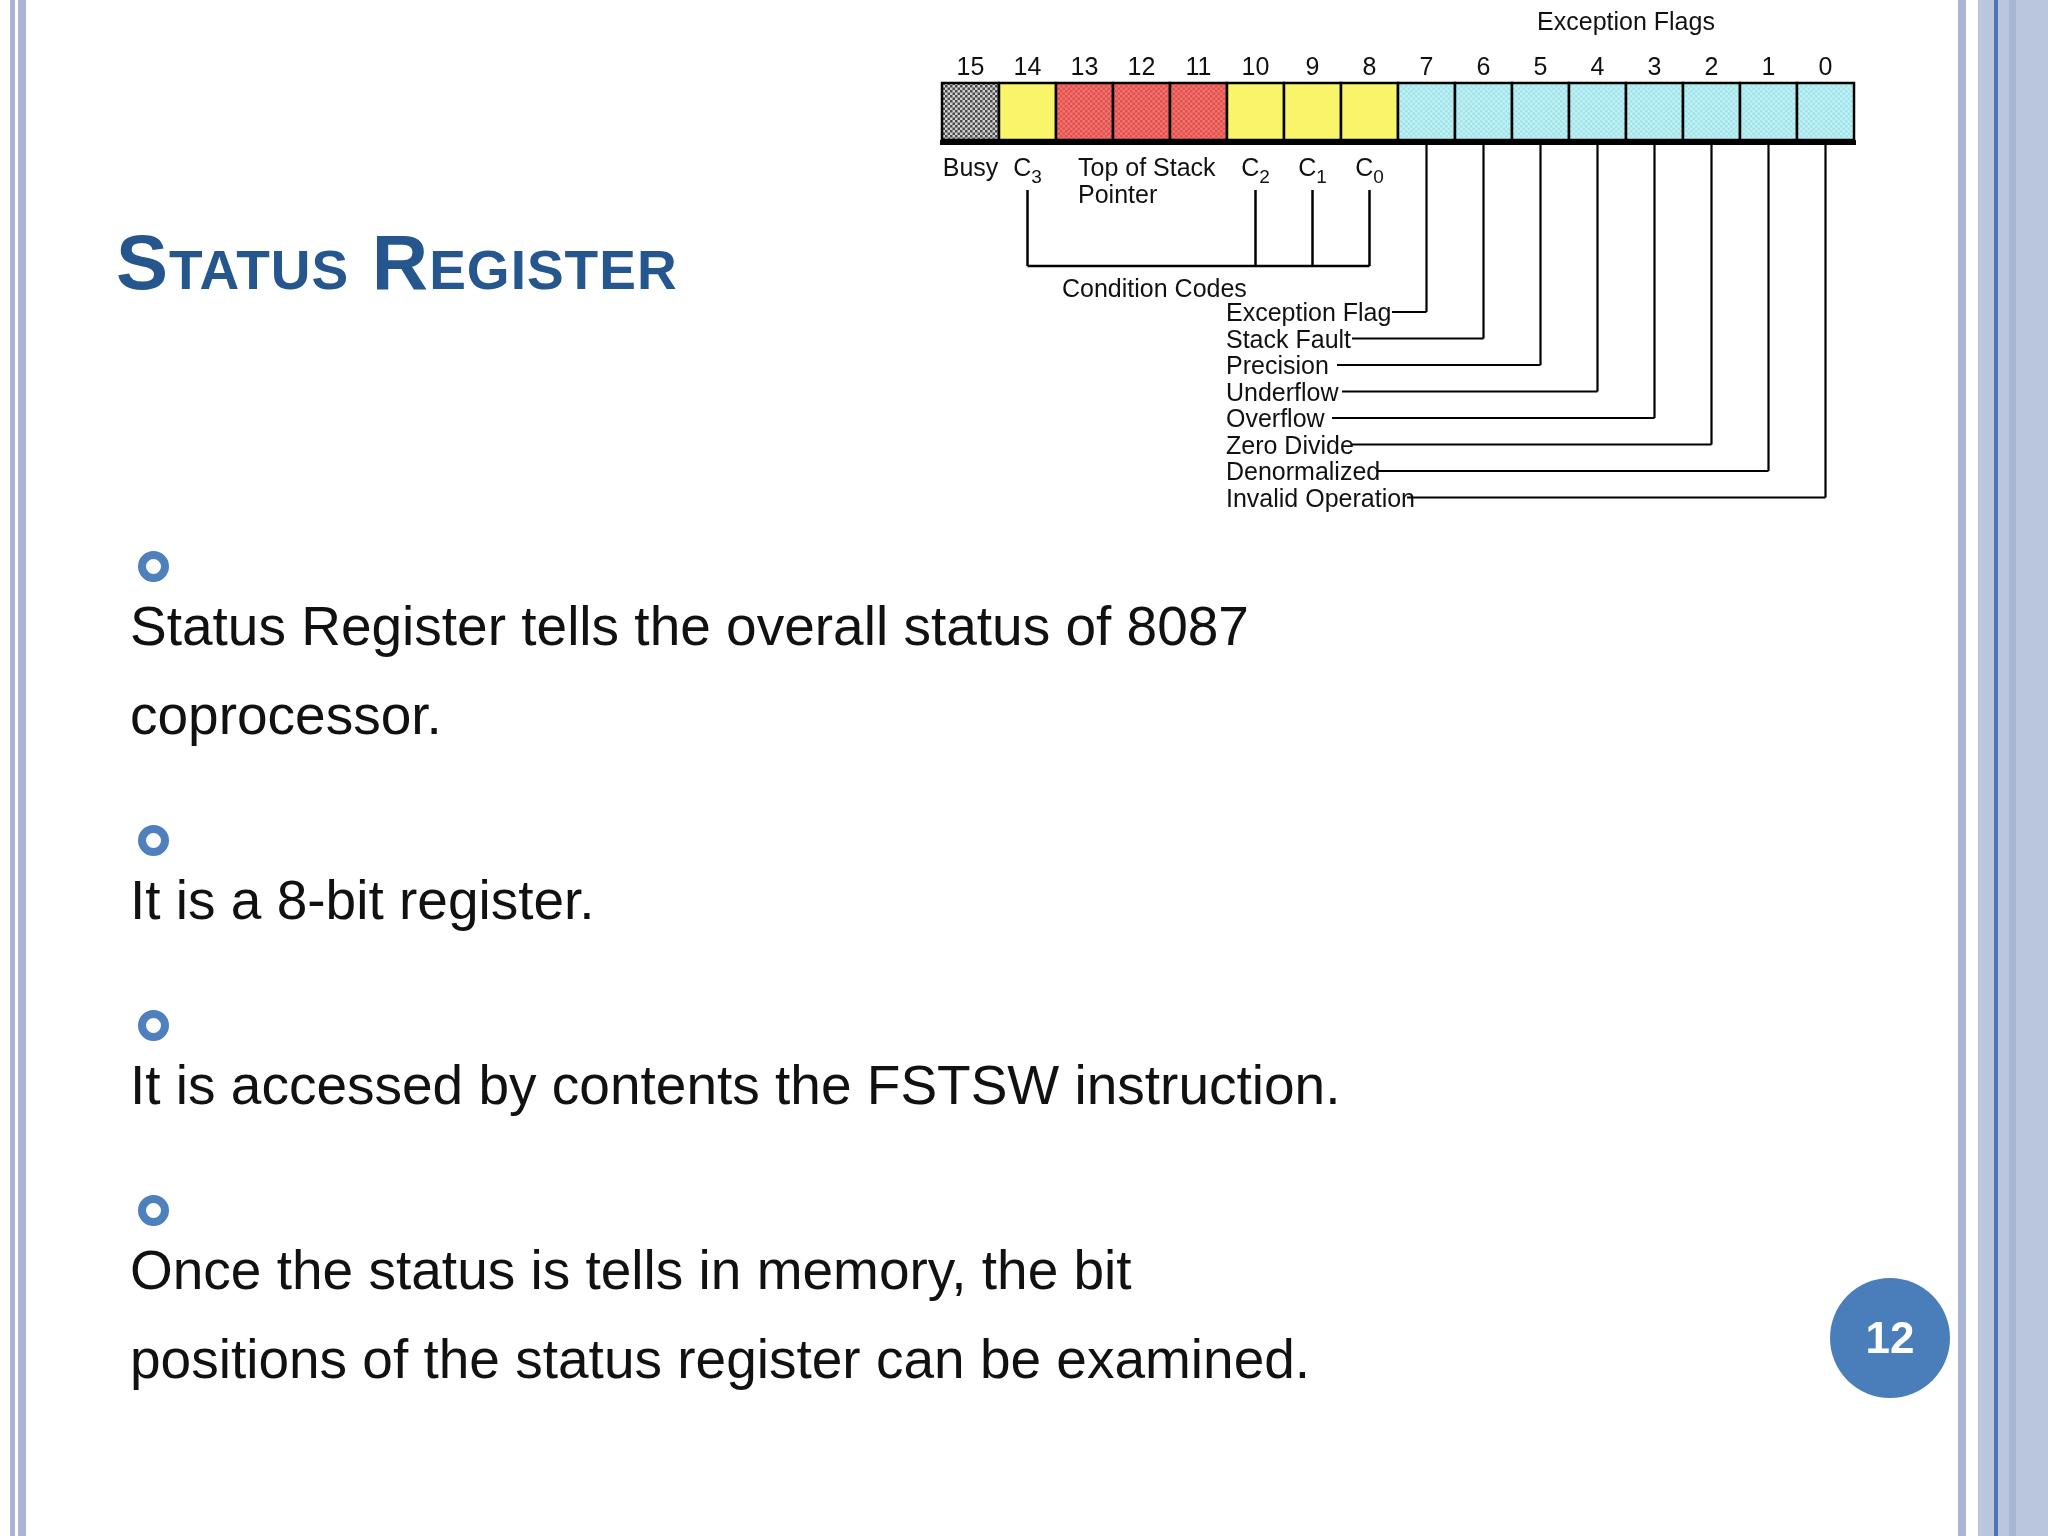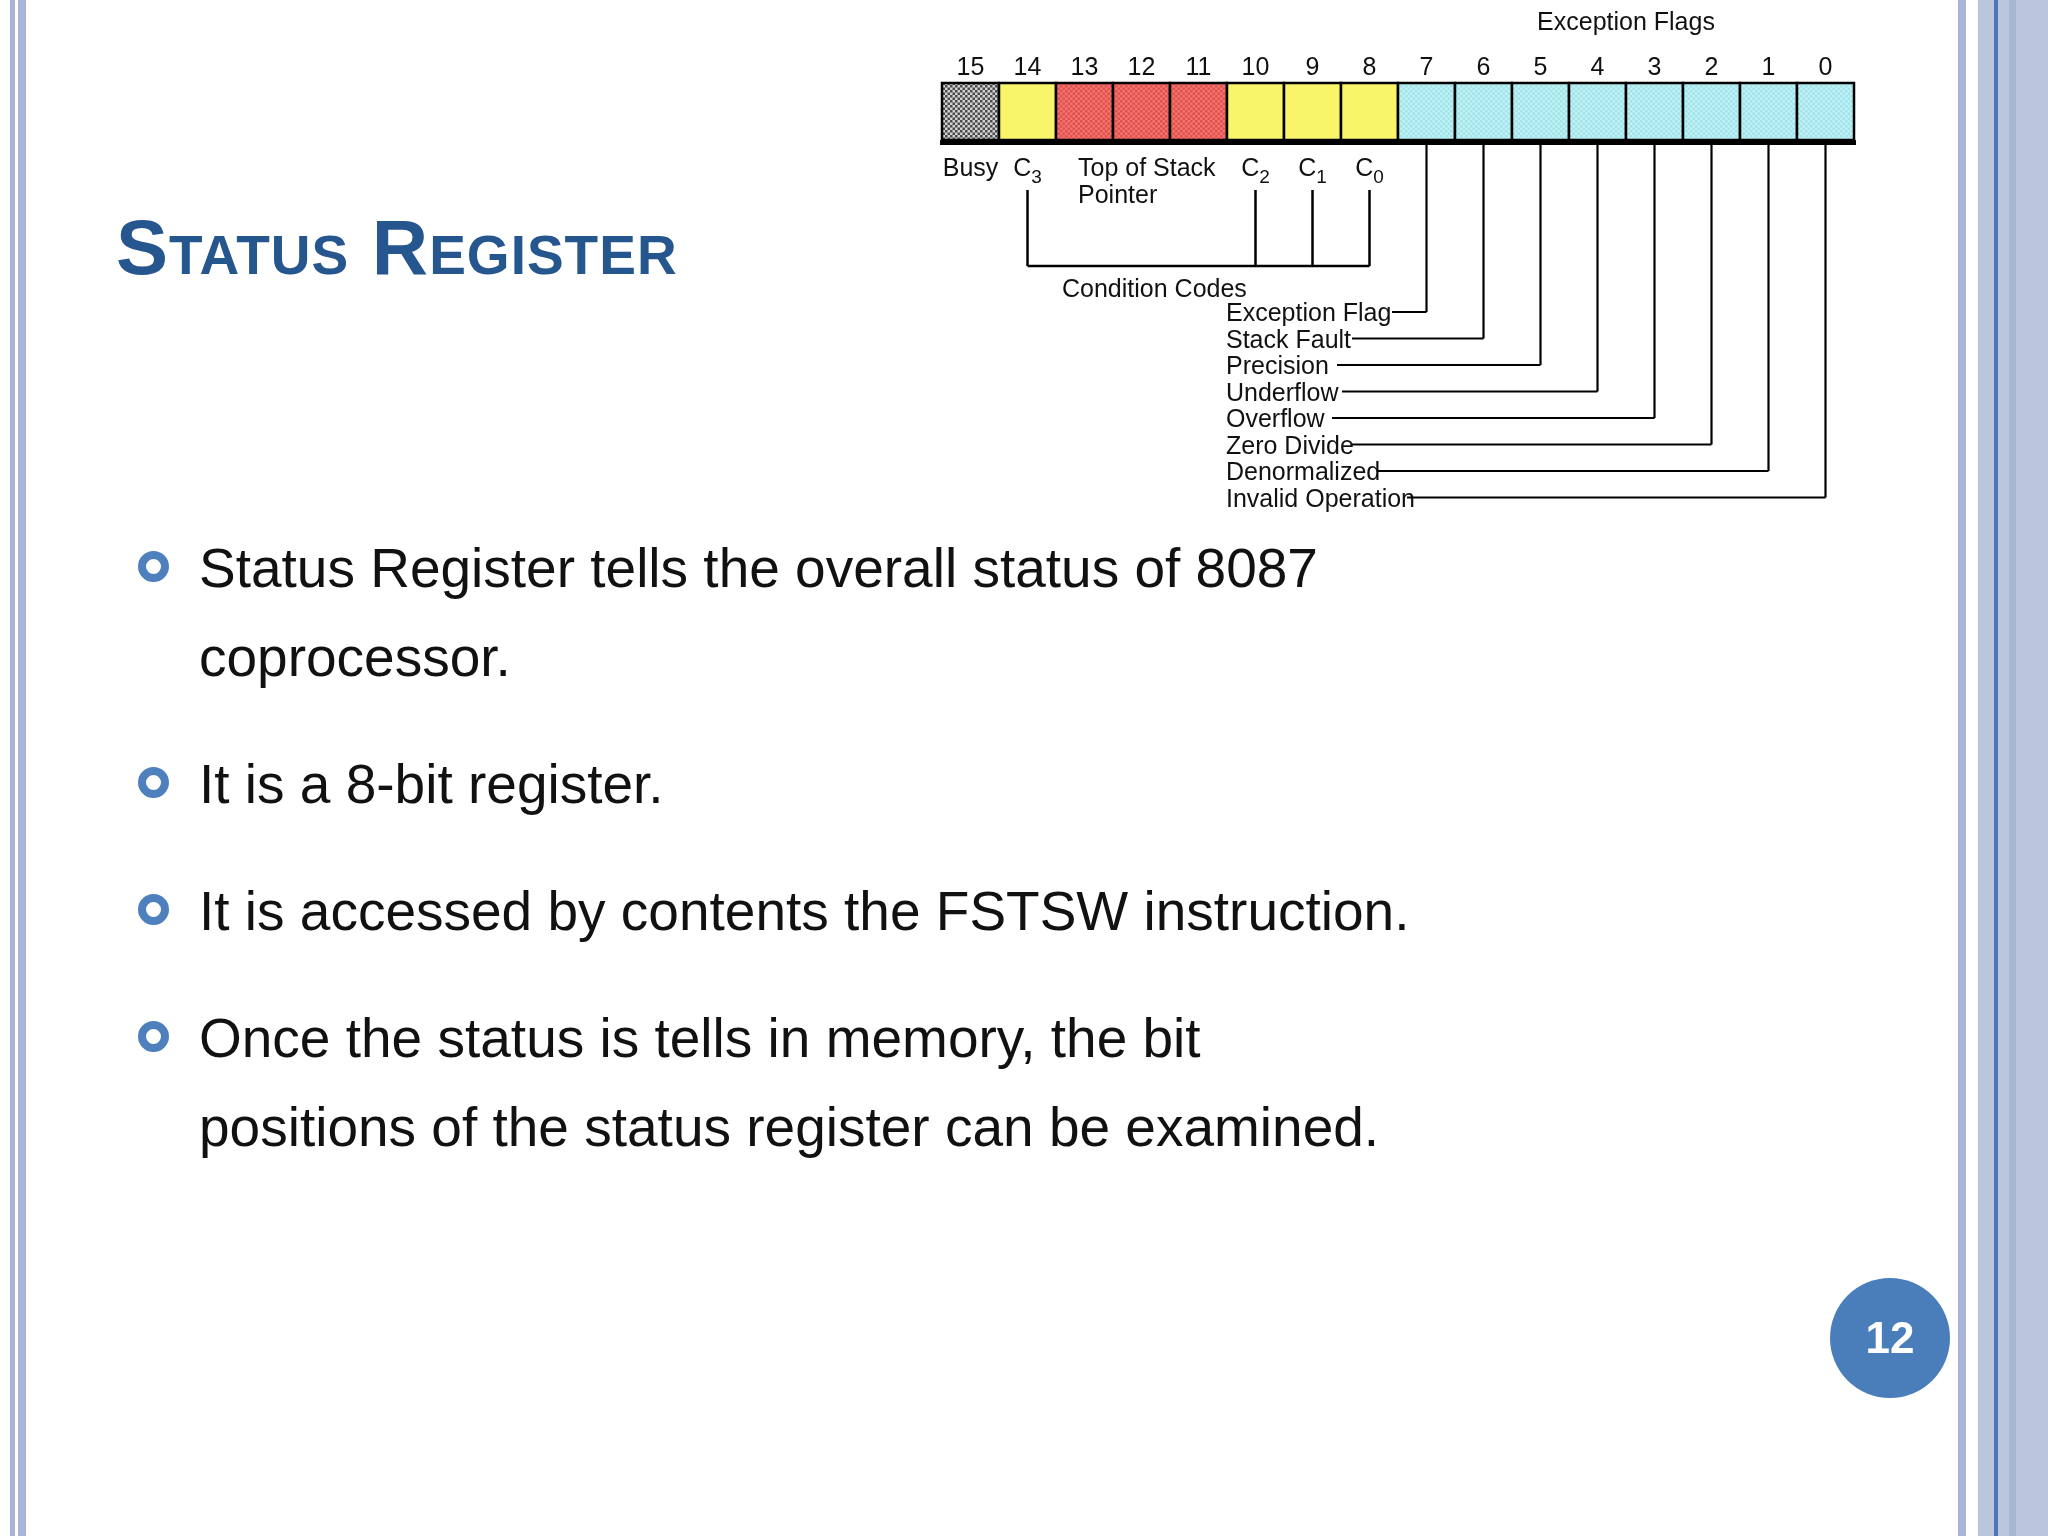"Status Register" #page-title { top: 208px -> 223px }
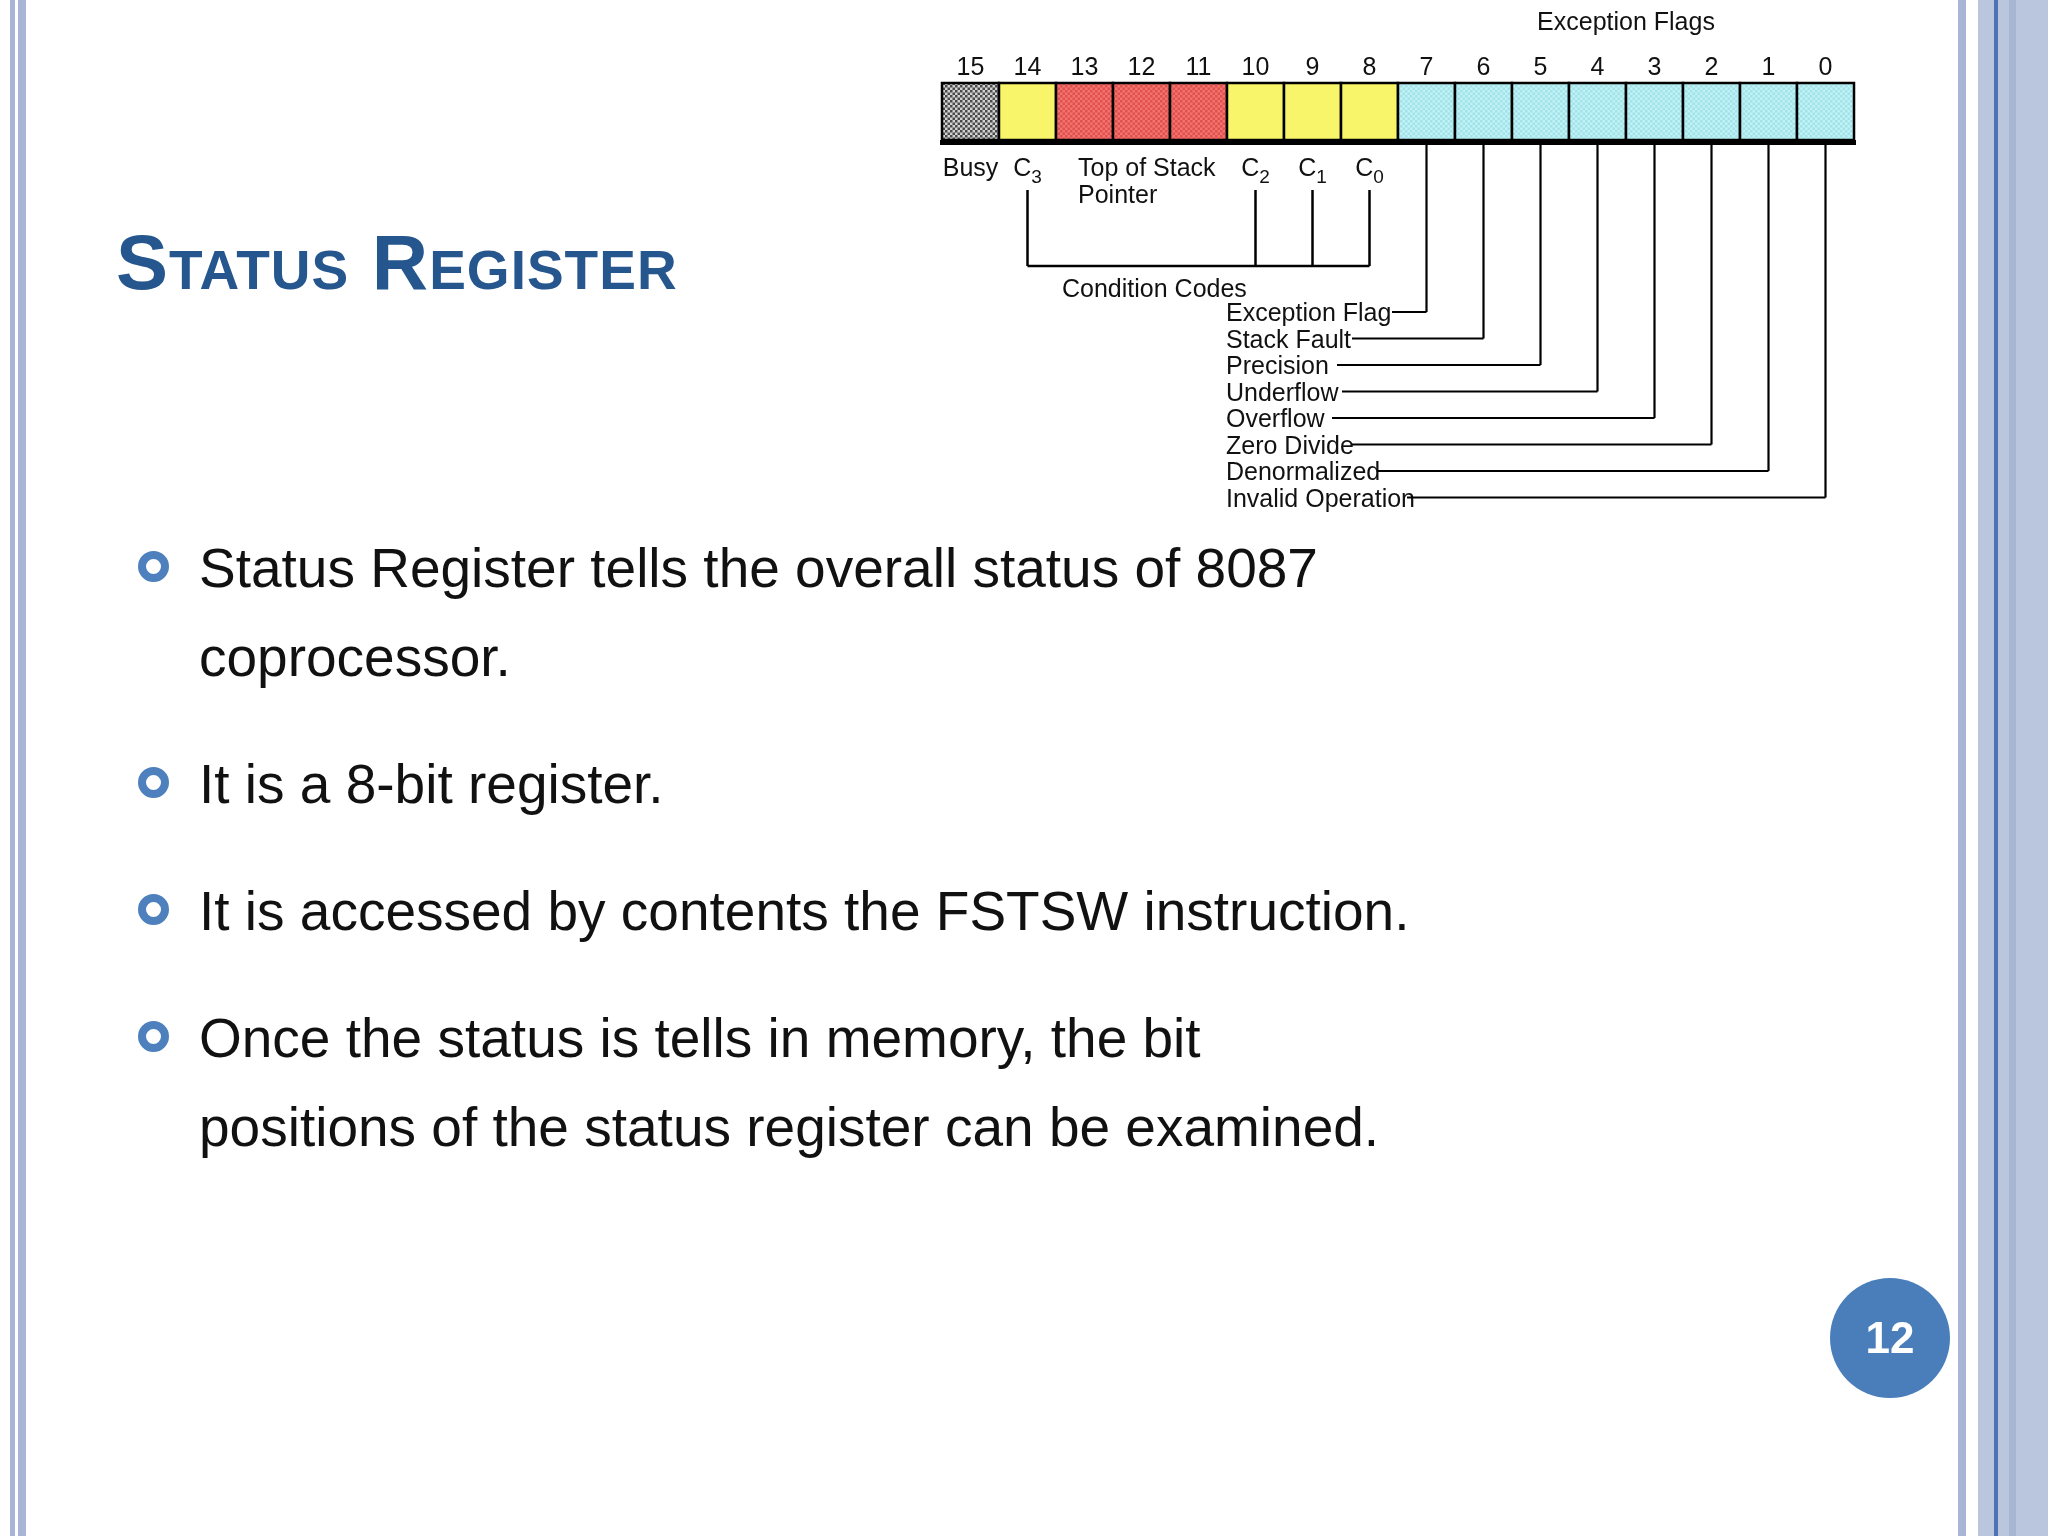"Status Register tells the overall" .bullet-item { flex-direction: none -> column }
